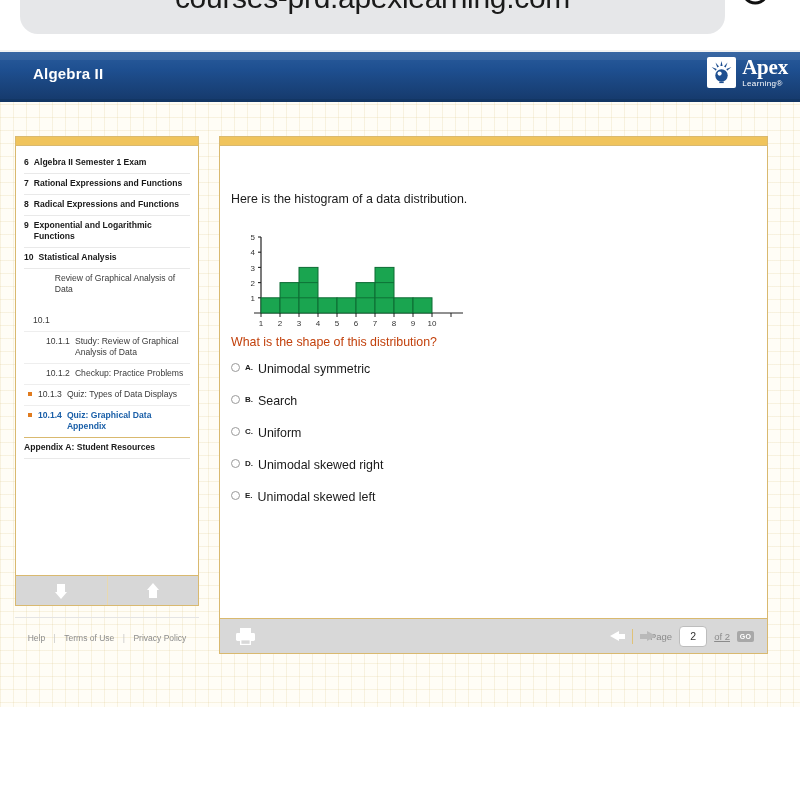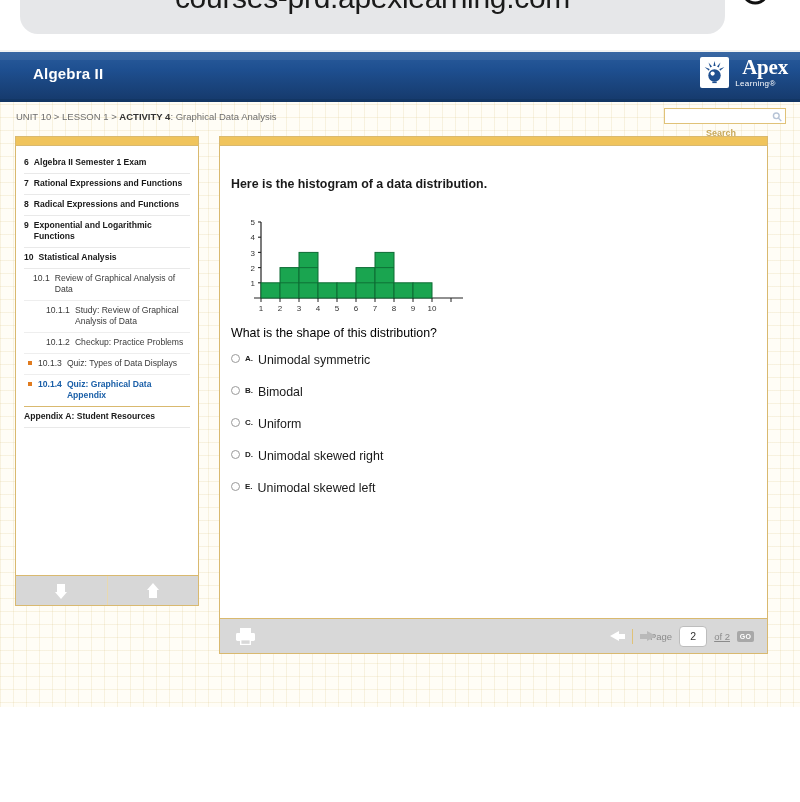"Apex" .apex-name { margin-left: 7px -> none }
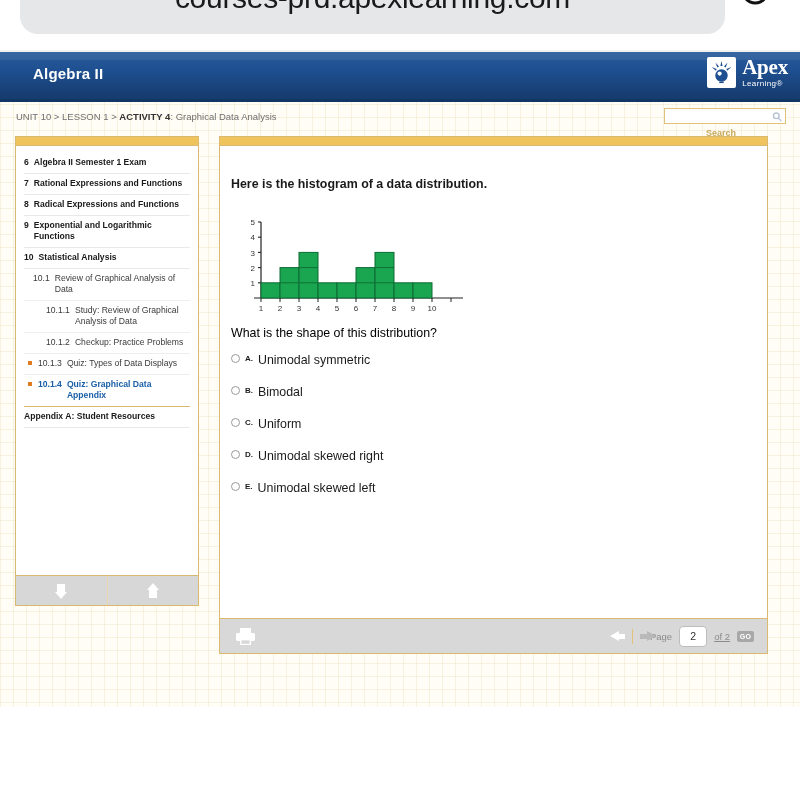"UNIT 10 > LESSON 1" div.crumb-row { html: <div> <div> <span>UNIT 10</span> <span>&gt;</span> <span>LESSON 1</span> <span>&gt;</span> <b>ACTIVITY 4</b><span>: Graphical Data Analysis</span> </div> <div> <div> <input> <svg> <circle></circle> <line></line> </svg> </div> <div>Search</div> </div> </div> -> none }
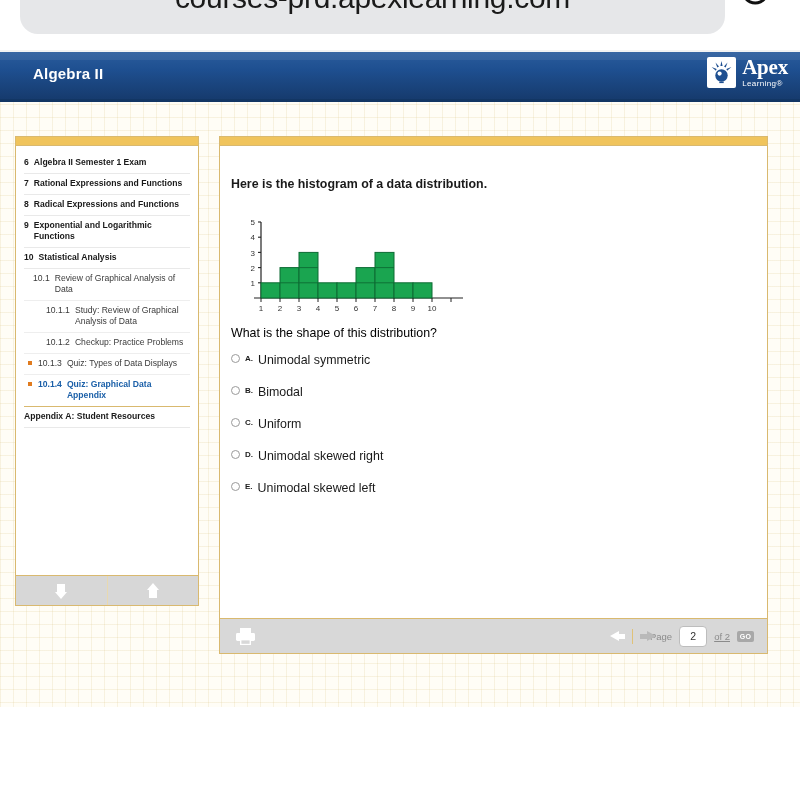"Here is the histogram of" .q-sub { font-weight: bold -> none; margin-top: 15px -> 30px }
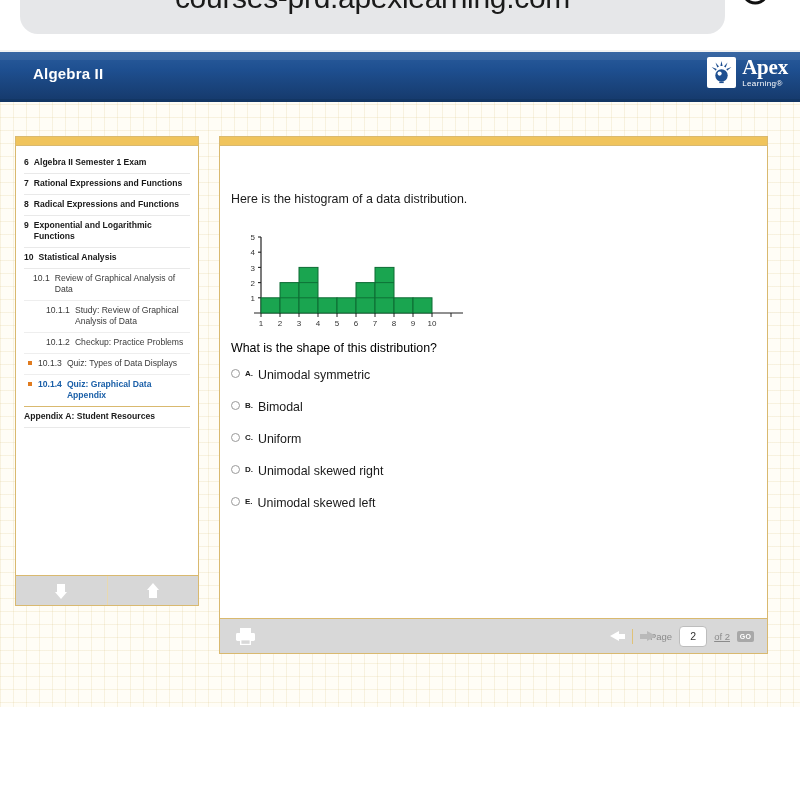"10.1" .nav-item.lvl2 .num { margin-top: none -> 42px }
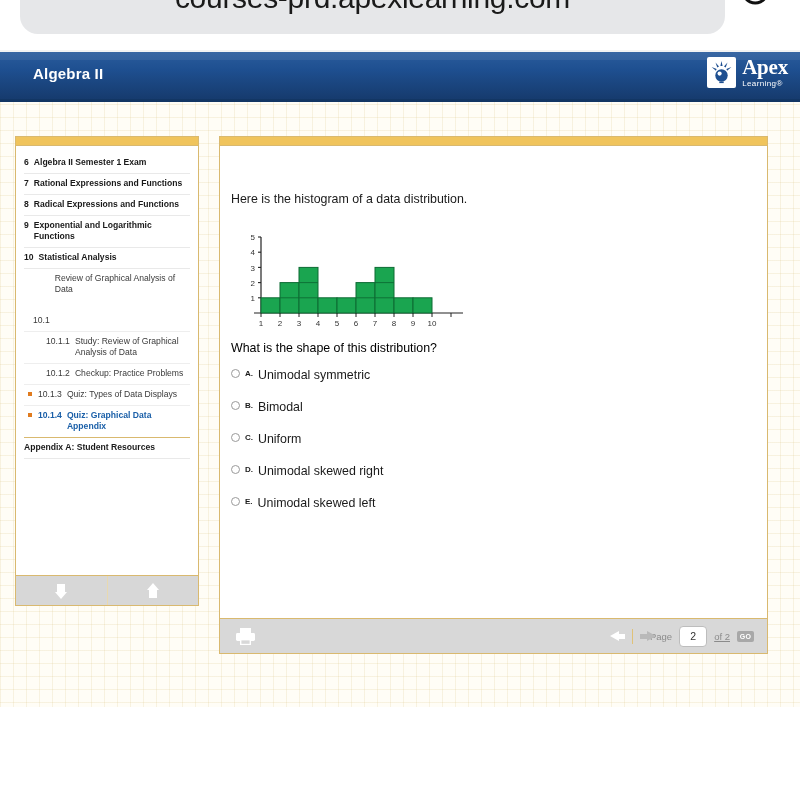"What is the shape of" .q-prompt { color: #000000 -> #c2410c; margin-top: 6px -> none }
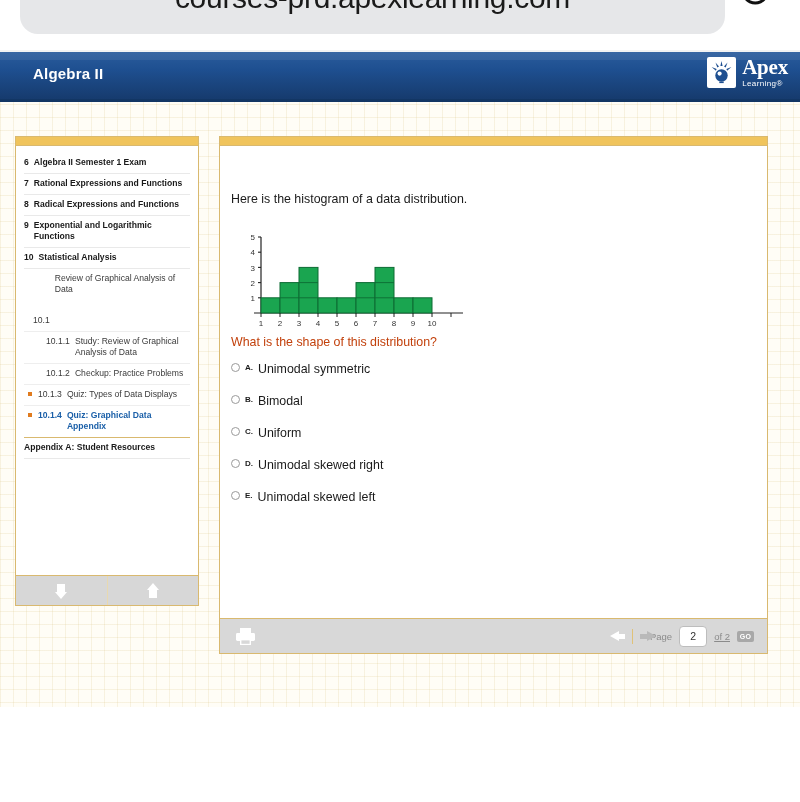"Bimodal" span.choice-text { text: Bimodal -> Search }
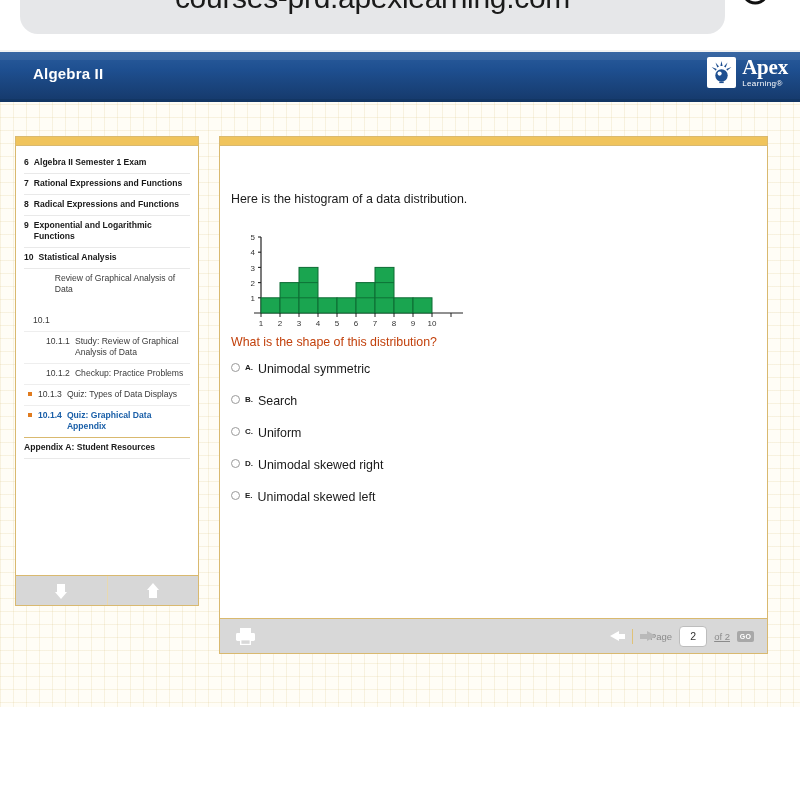"Help | Terms of Use" div.footer { html: none -> <div> <a>Help</a> <span>|</span> <a>Terms of Use</a> <span>|</span> <a>Privacy Policy</a> </div> }
